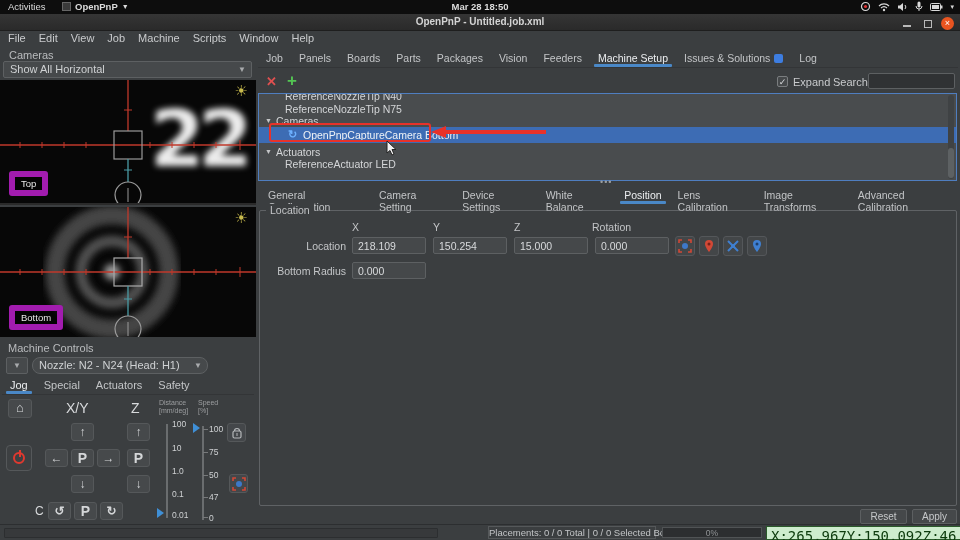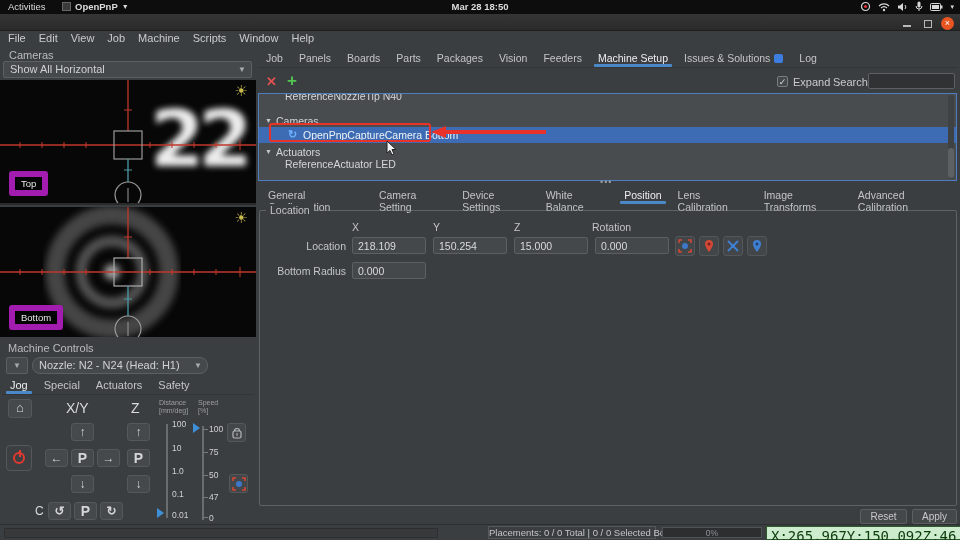"OpenPnP - Untitled.job.xml" span.title { html: none -> <span>OpenPnP - Untitled.job.xml</span> }
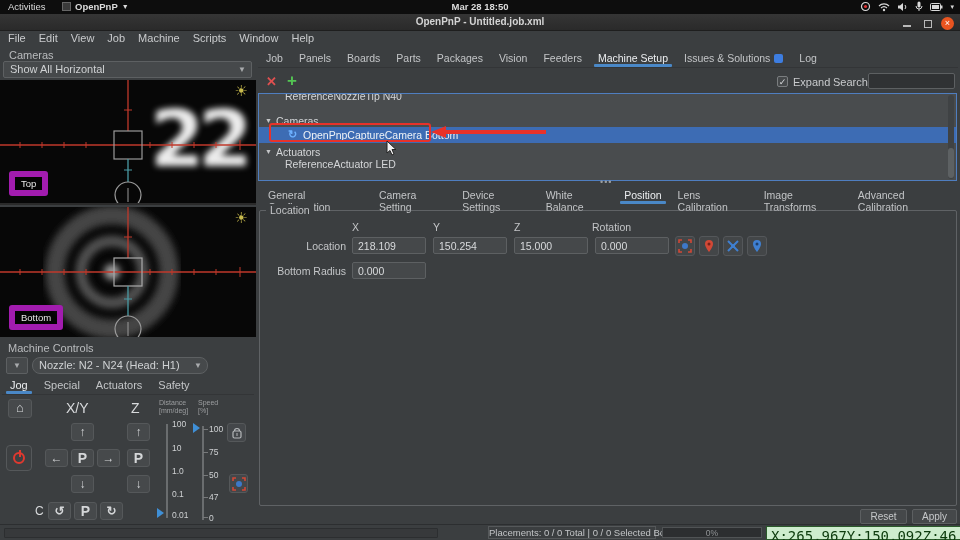"ReferenceNozzleTip N75" div.trow { html: none -> <div> <span>ReferenceNozzleTip N75</span> </div> }
